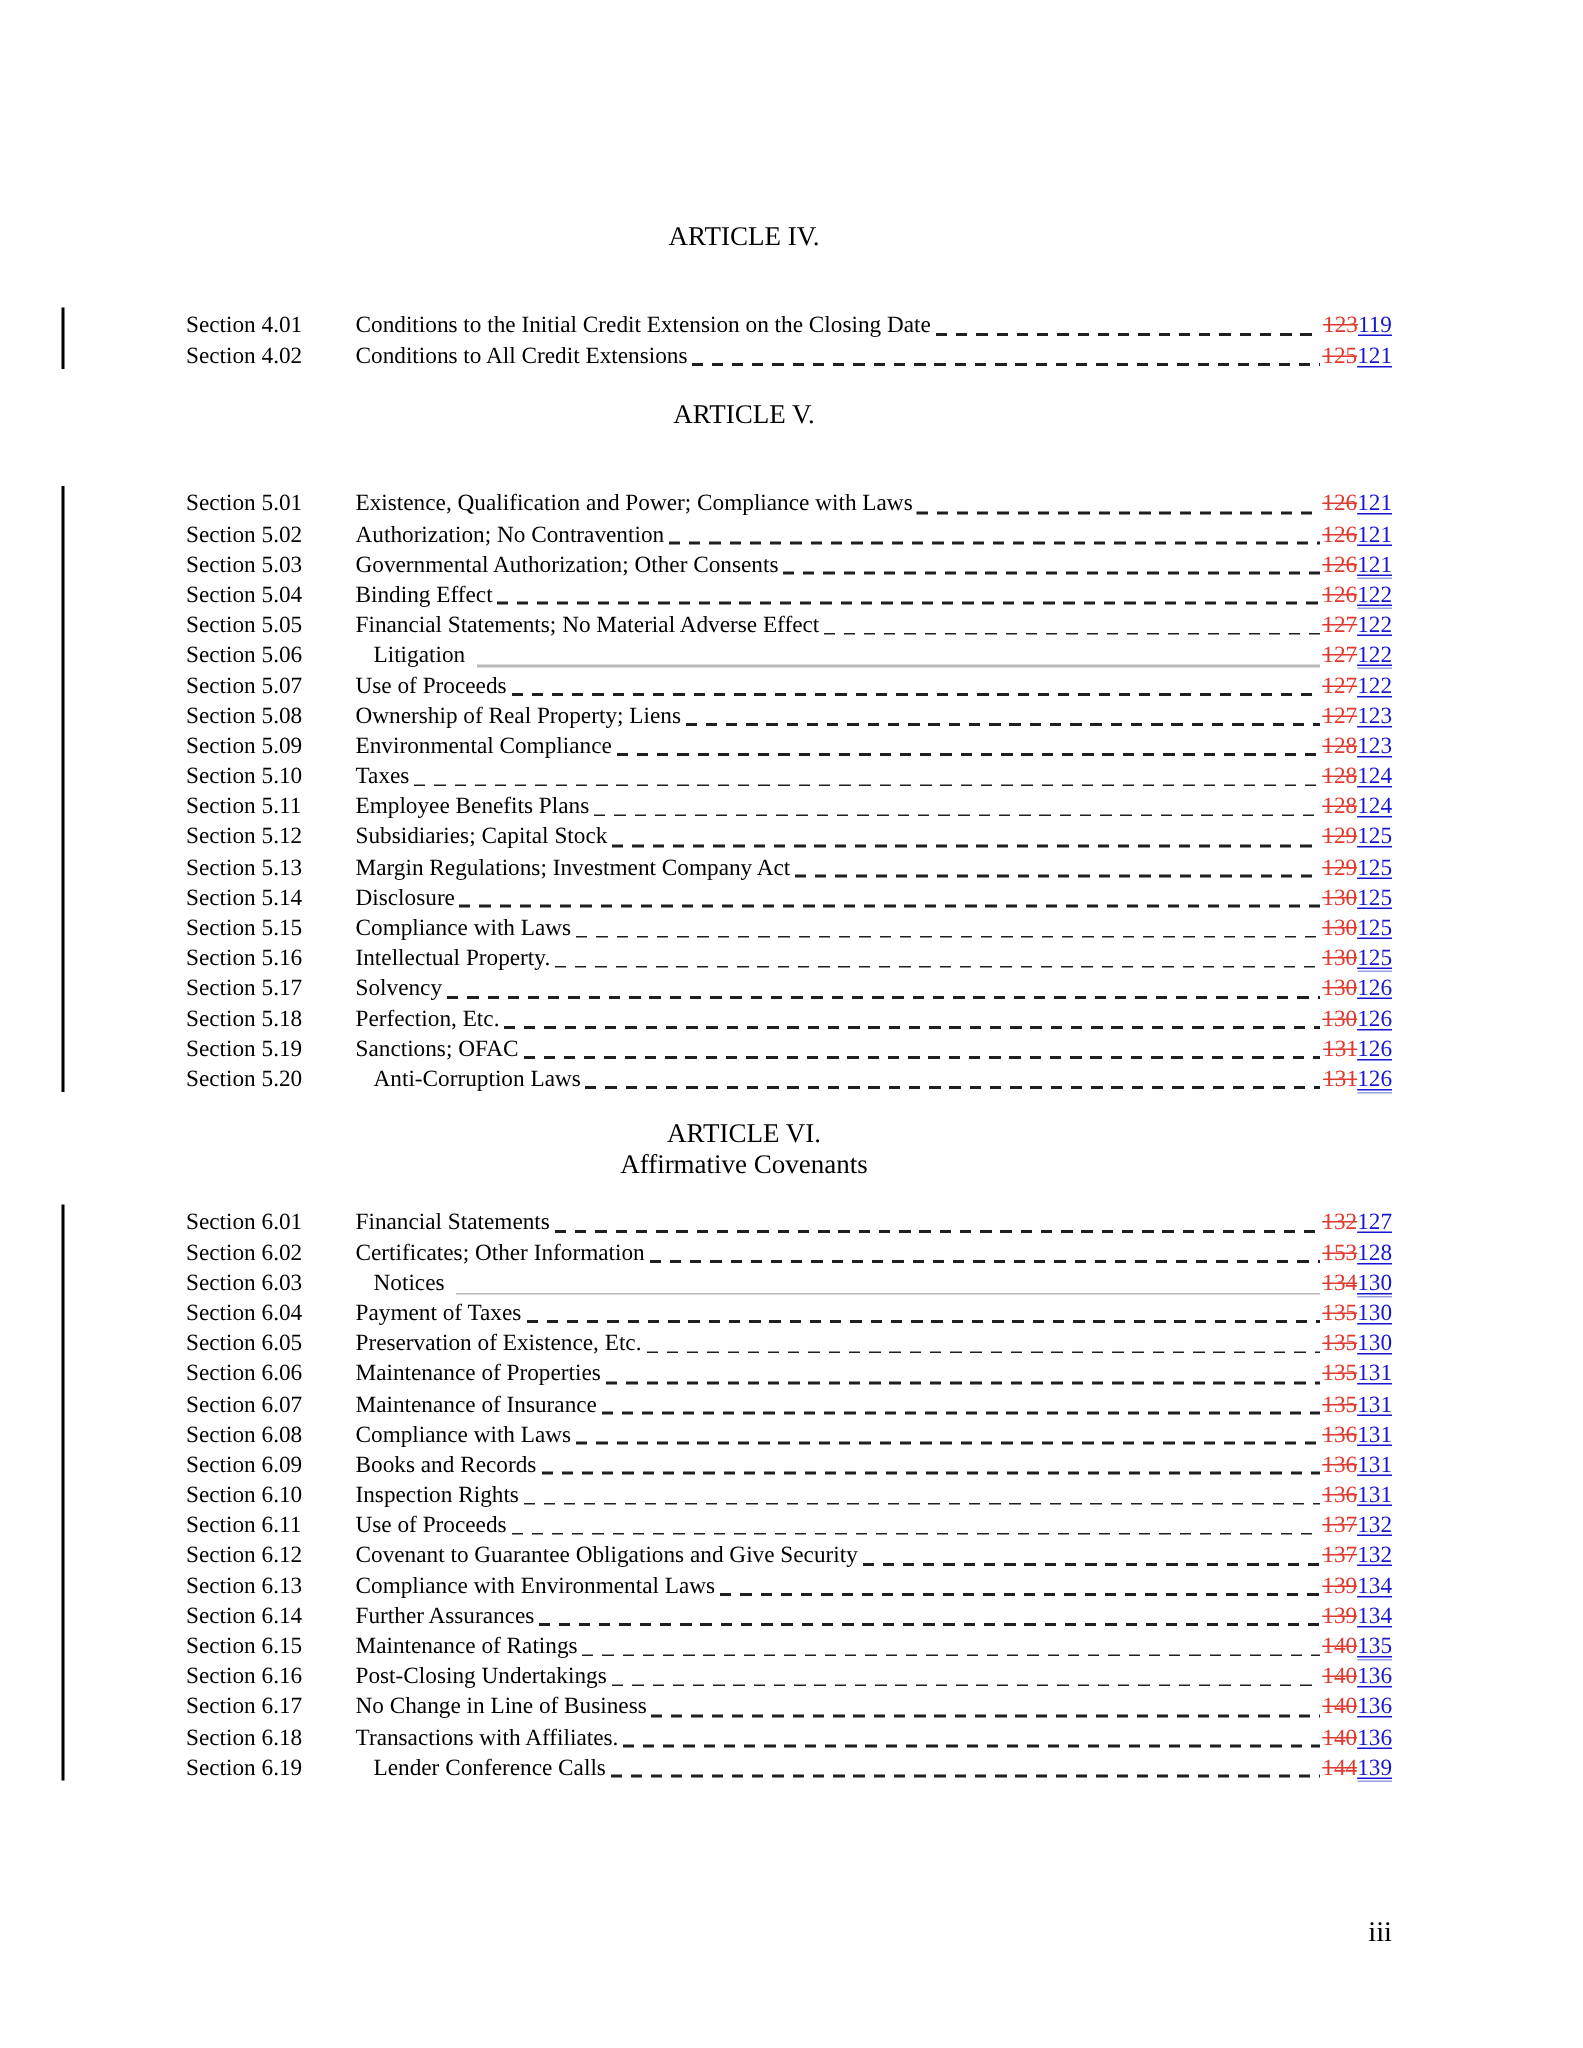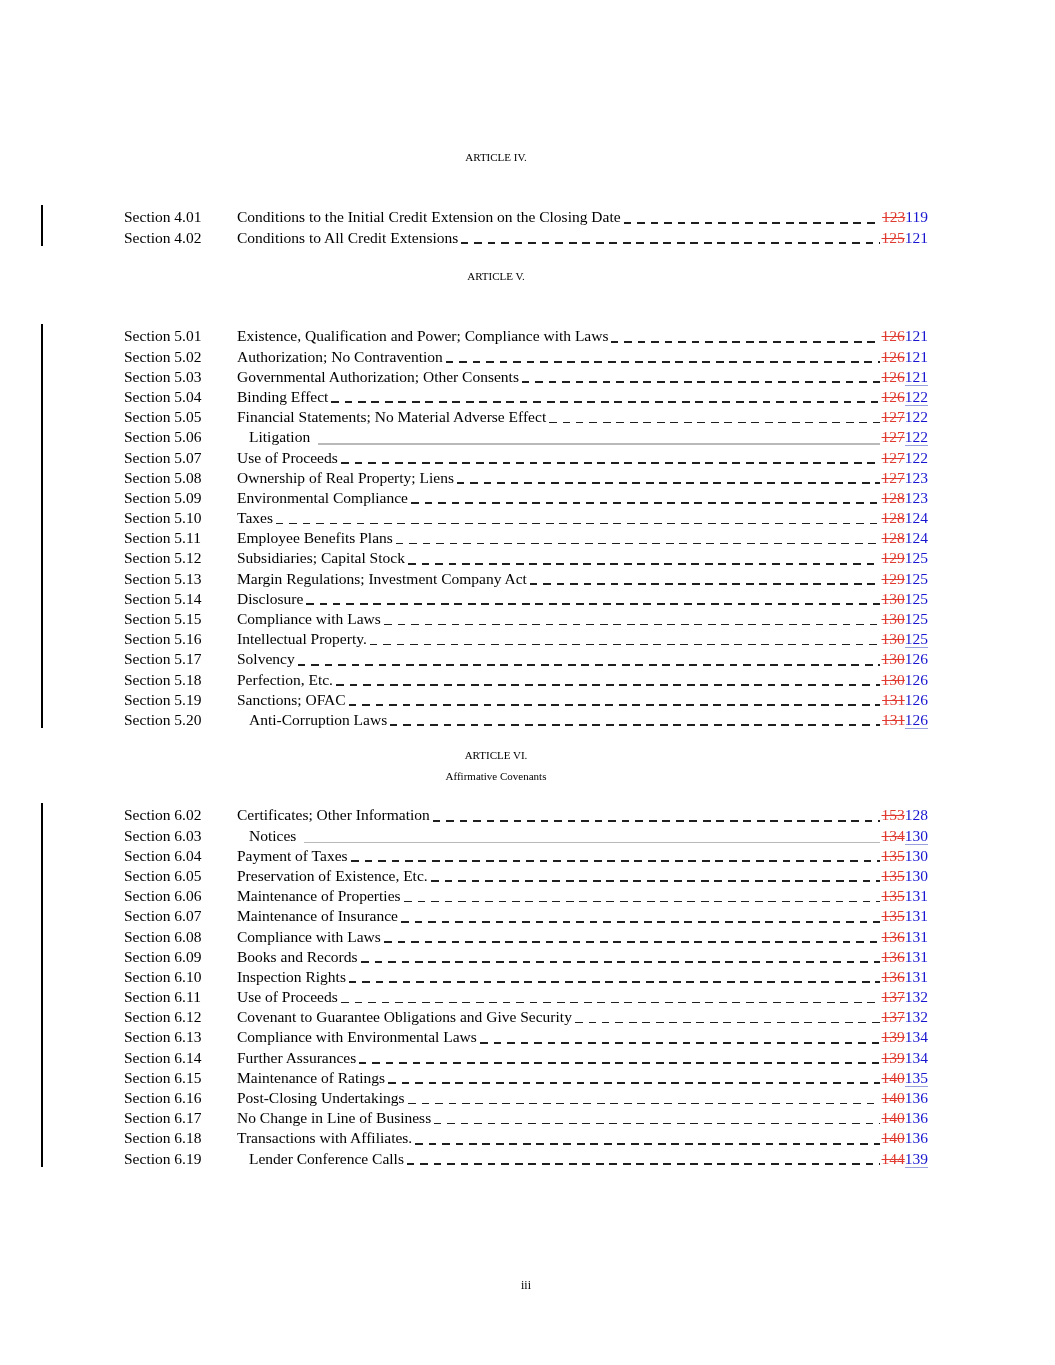"ARTICLE IV." .article-heading,.article-subheading { font-size: 11px -> 18px }
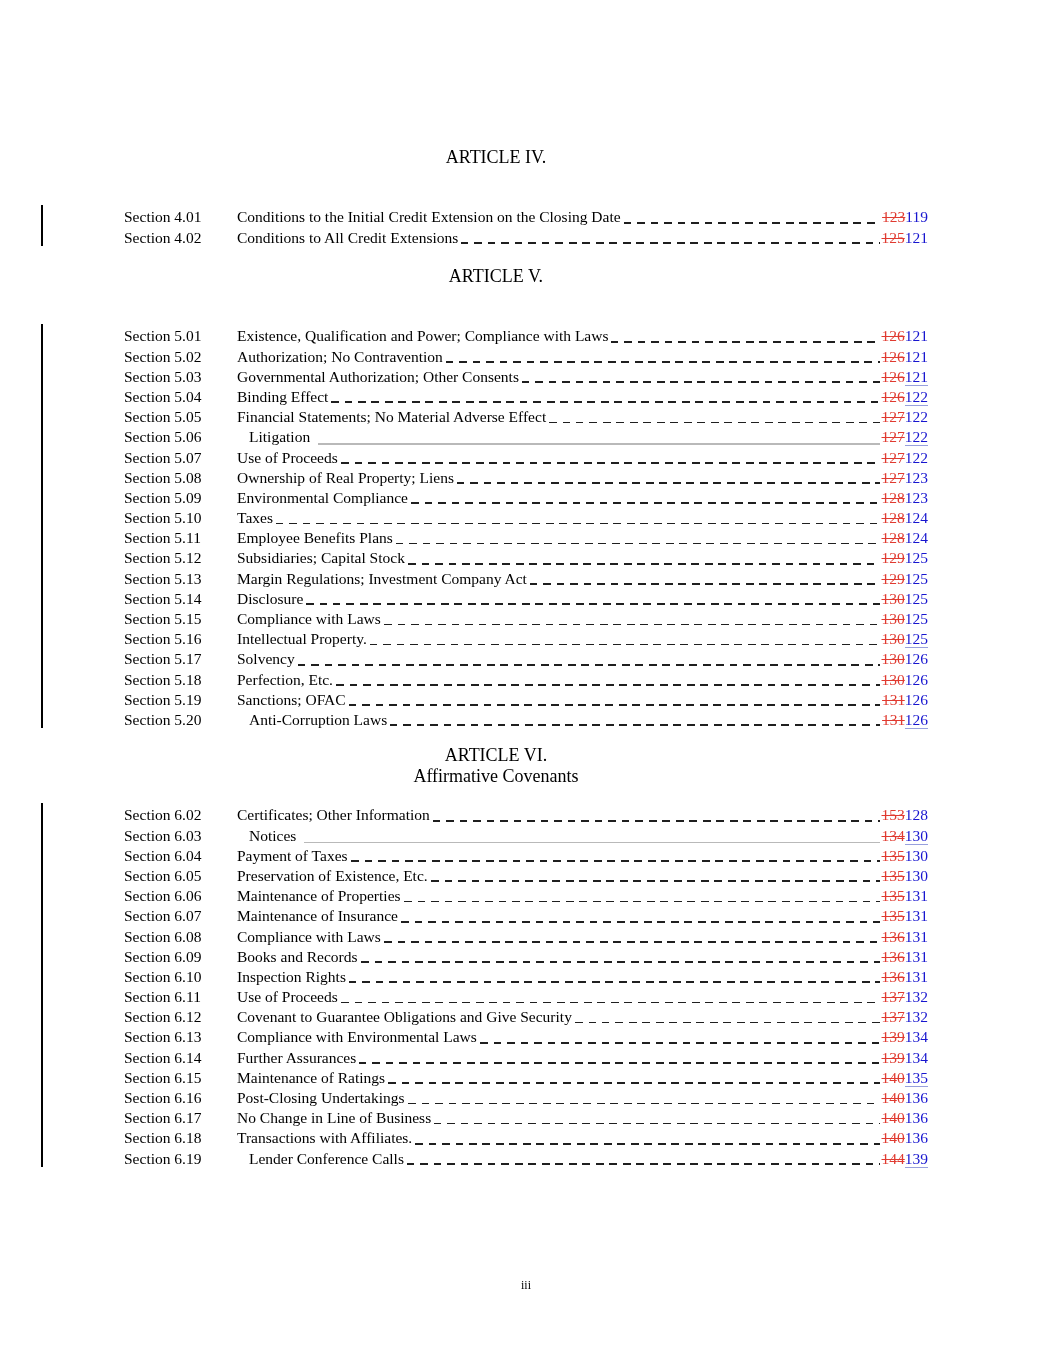"119" .new { text-decoration: none -> underline }
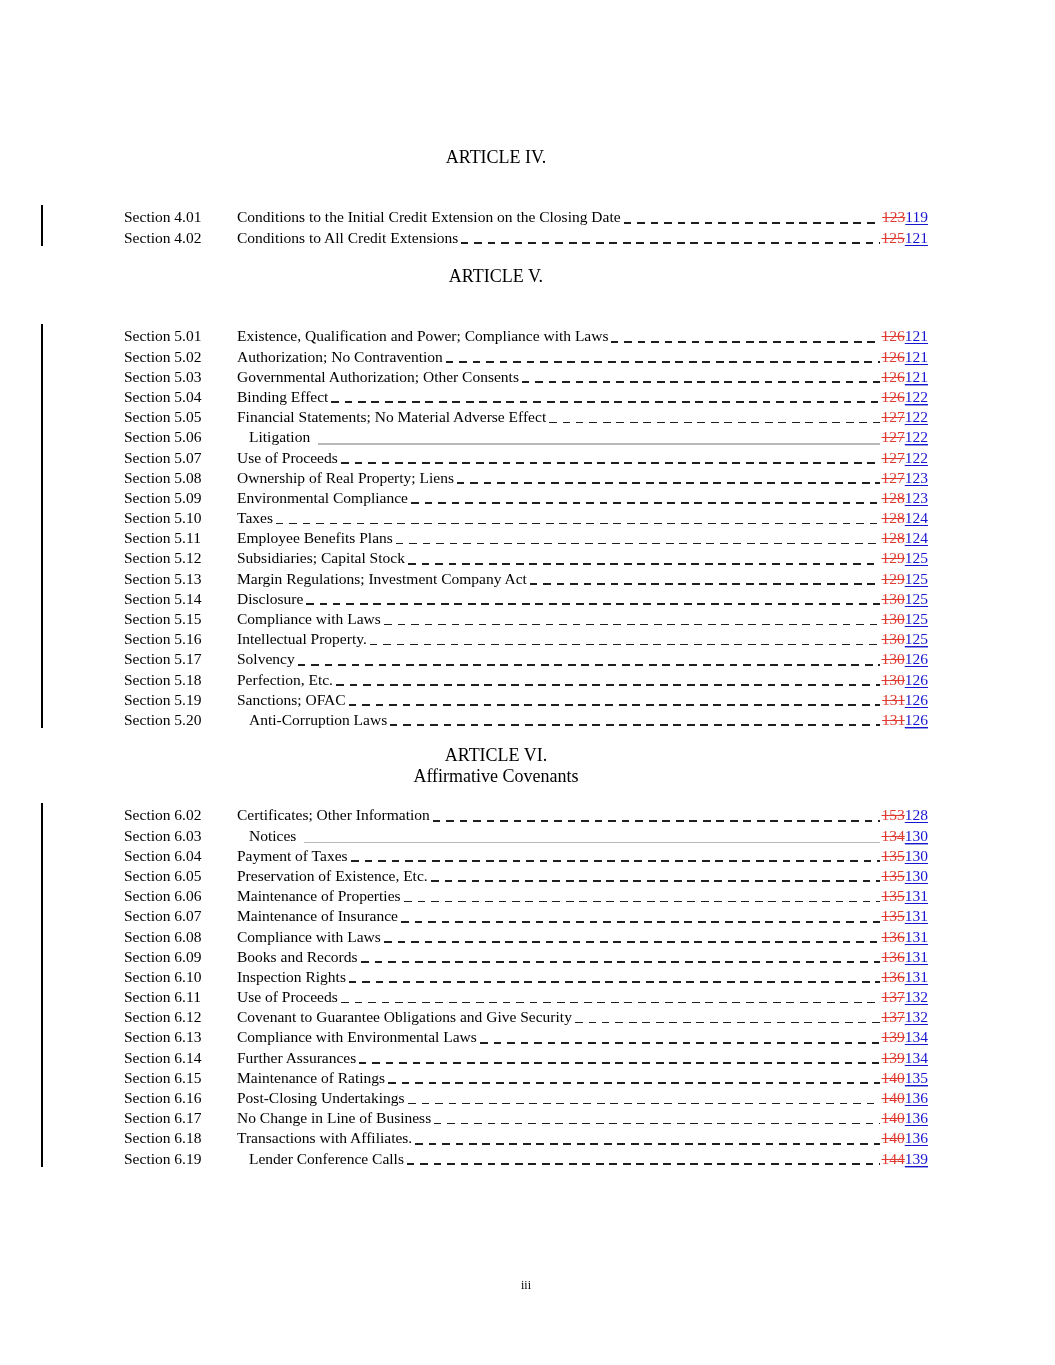"Section 6.01" div.row { html: none -> <div> <span>Section 6.01</span> <span>Financial Statements</span> <span></span> <span><span>132</span><span>127</span></span> </div> }
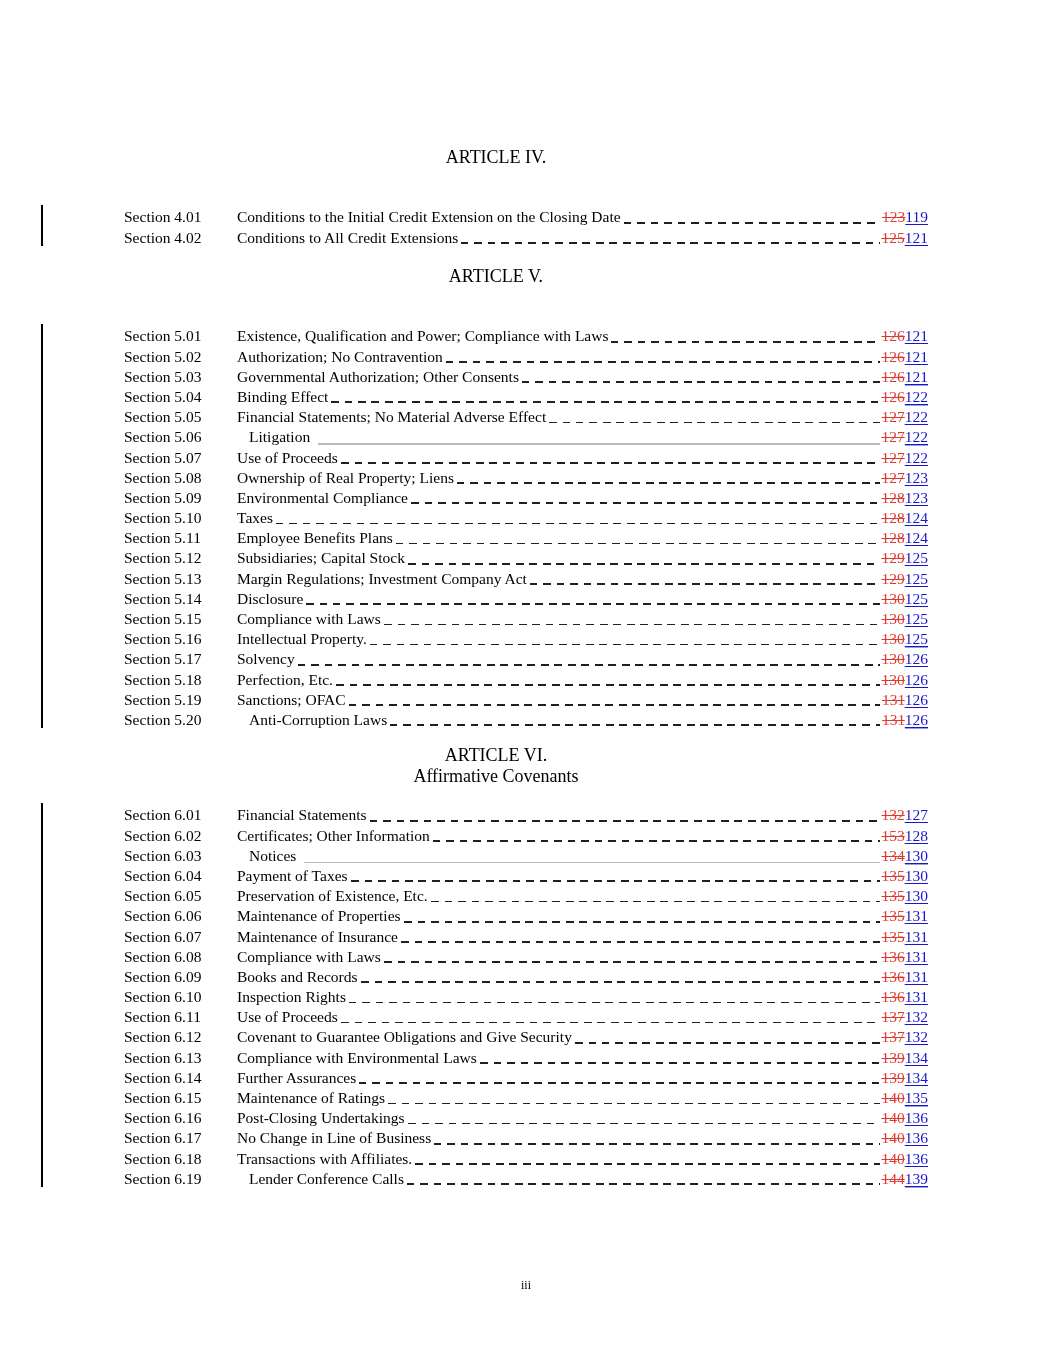"iii" .footer { font-size: 12px -> 19px; text-align: center -> right }
